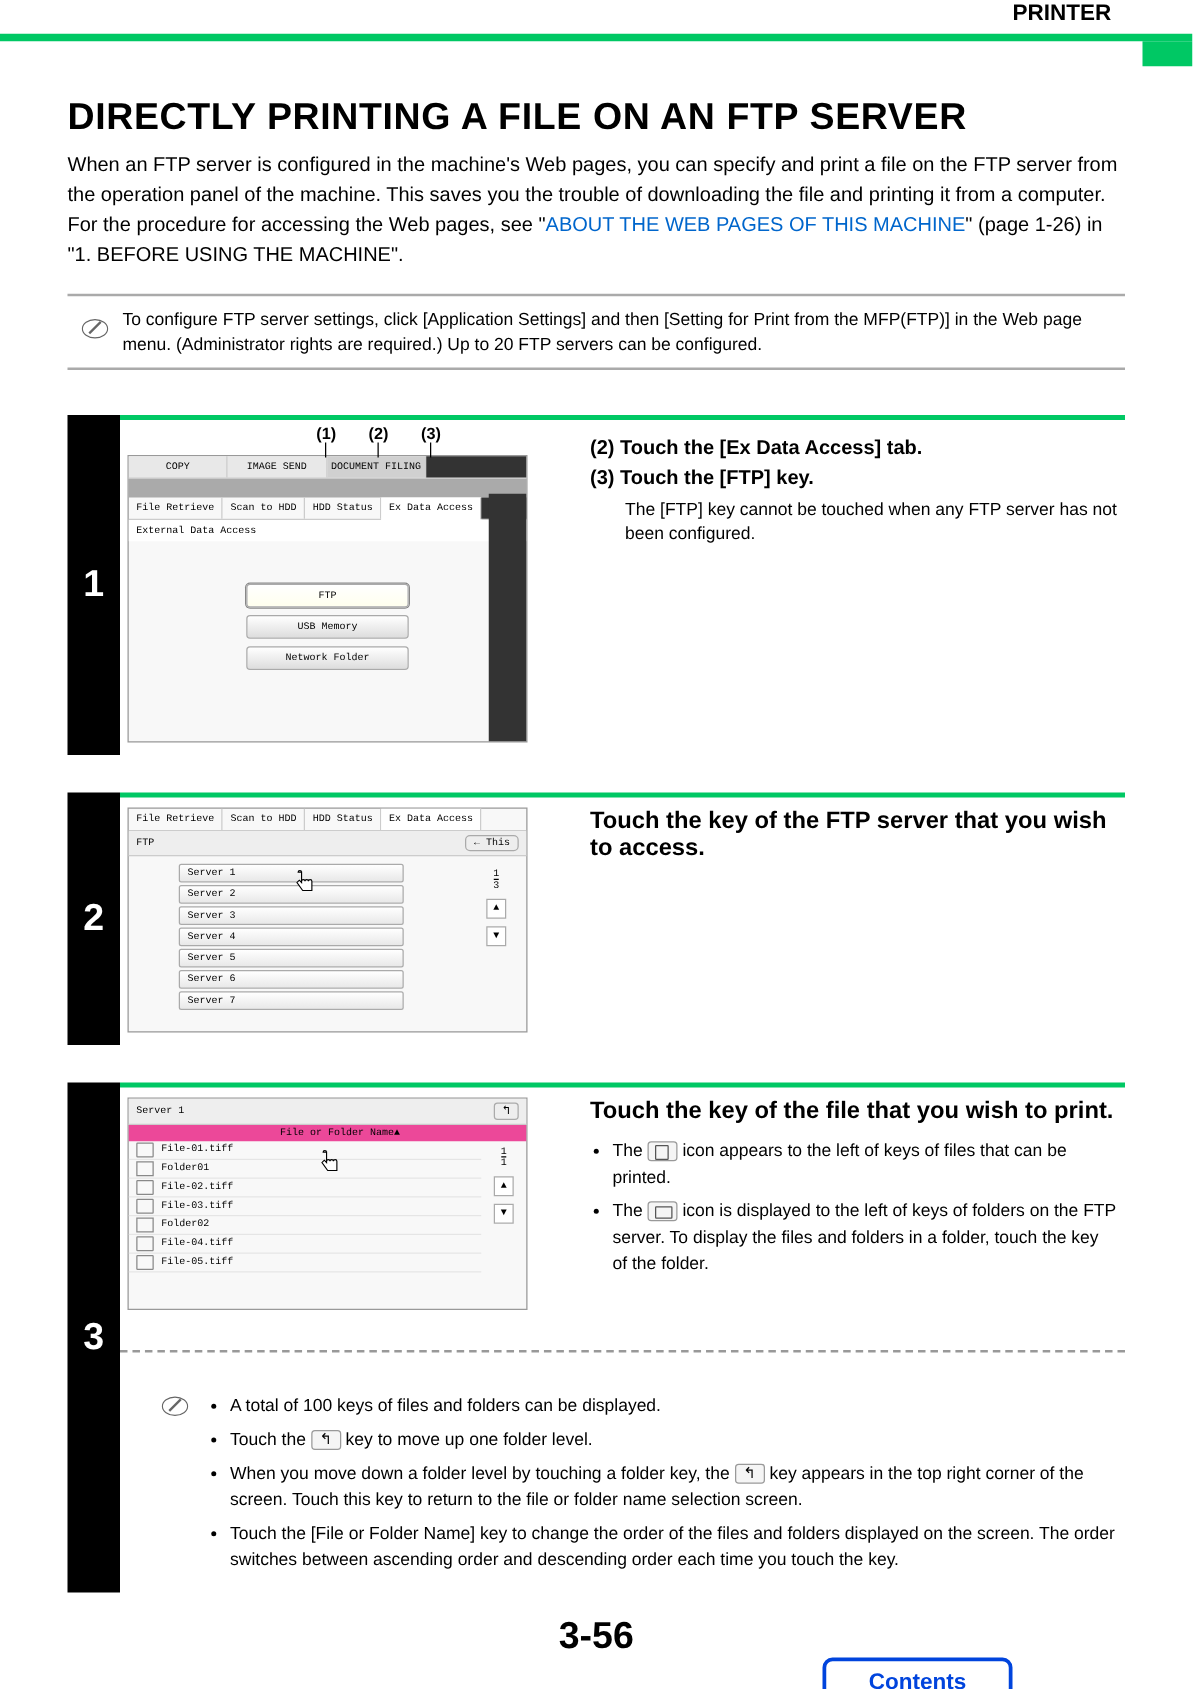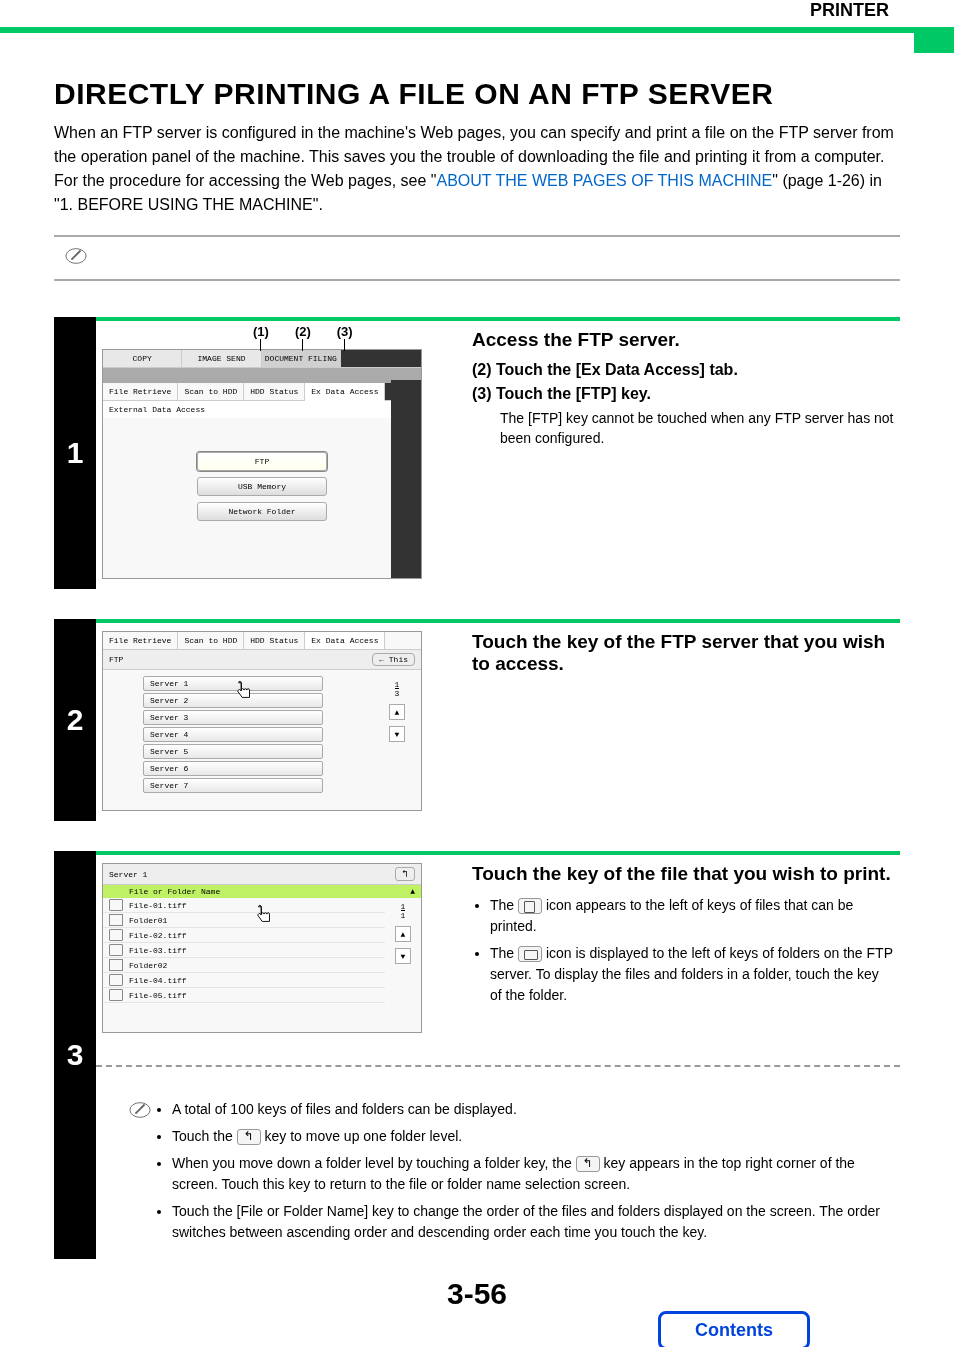"To configure FTP server settings," div.note-text { html: none -> <div>To configure FTP server settings, click [Application Settings] and then [Setting for Print from the MFP(FTP)] in the Web page menu. (Administrator rights are required.) Up to 20 FTP servers can be configured.</div> }
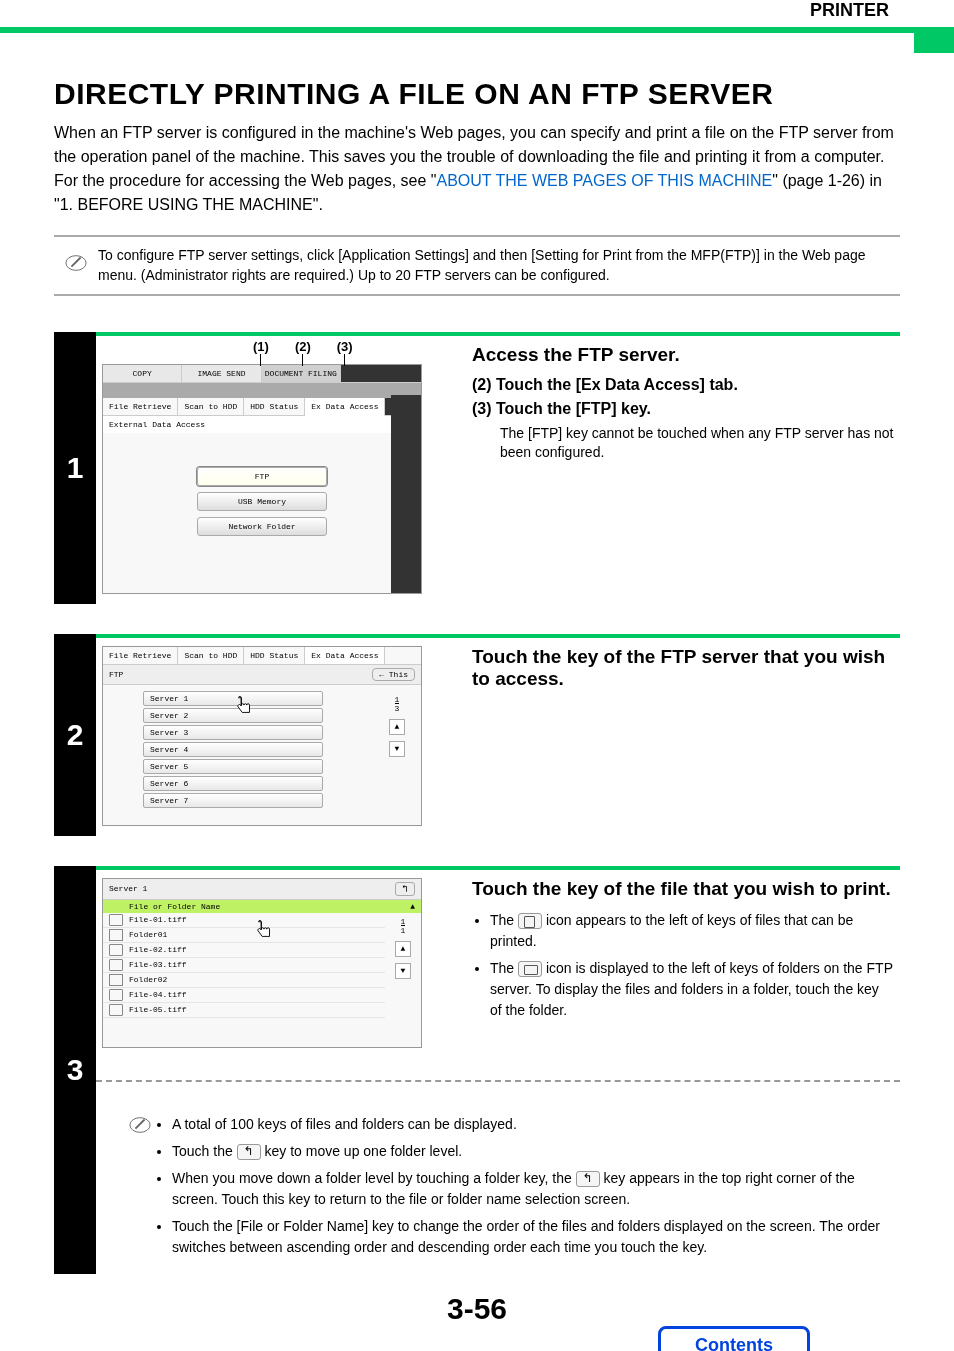"Access the FTP server." div.step-title { html: <div>Access the FTP server.</div> -> none }
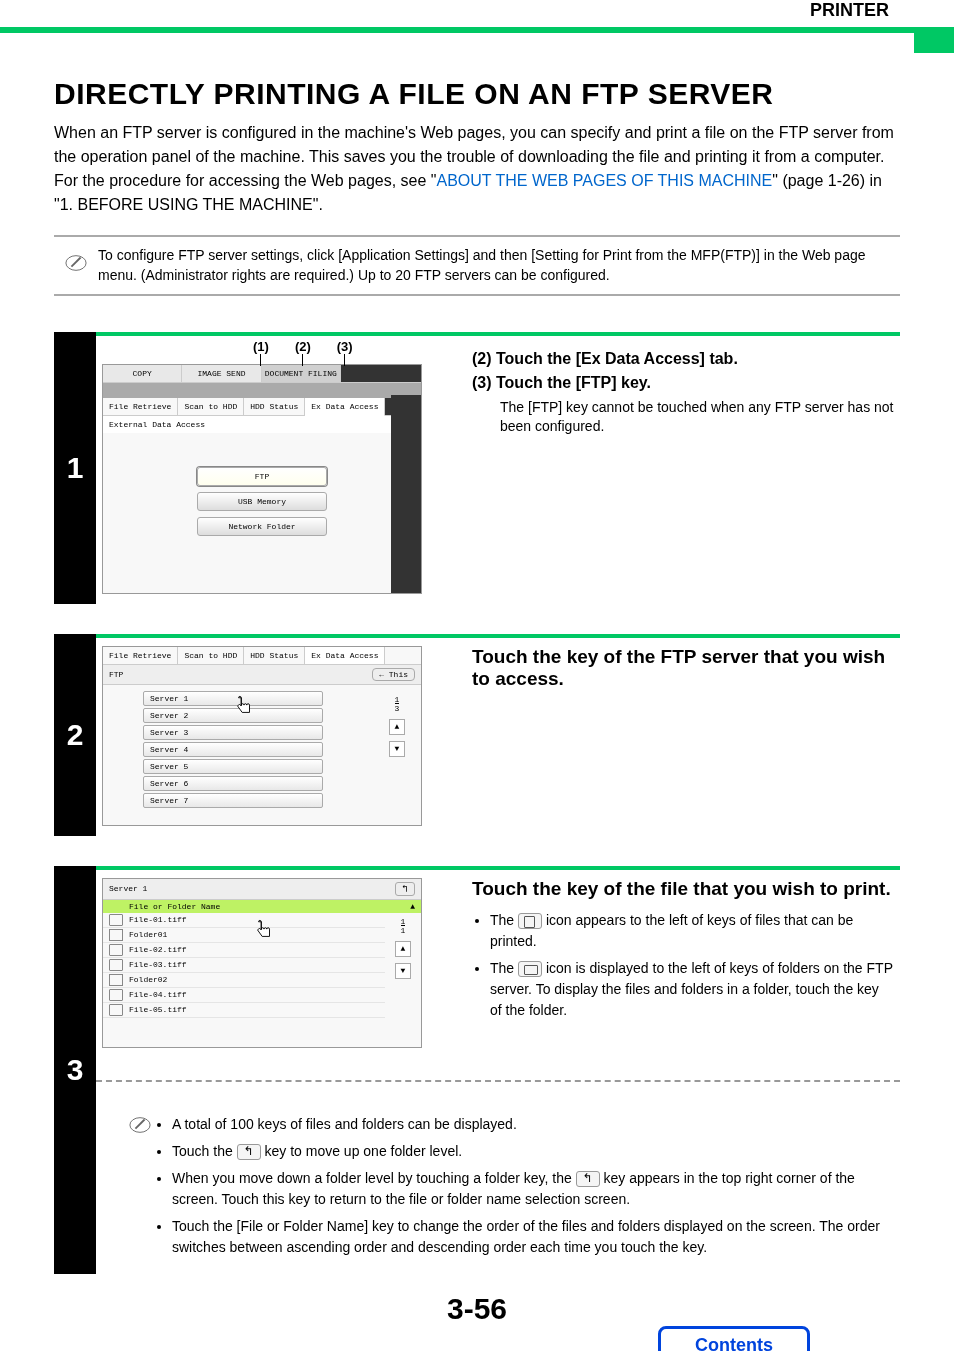"File or Folder Name" .screen3 .colhead { background: #bef264 -> #ec4899; justify-content: space-between -> center }
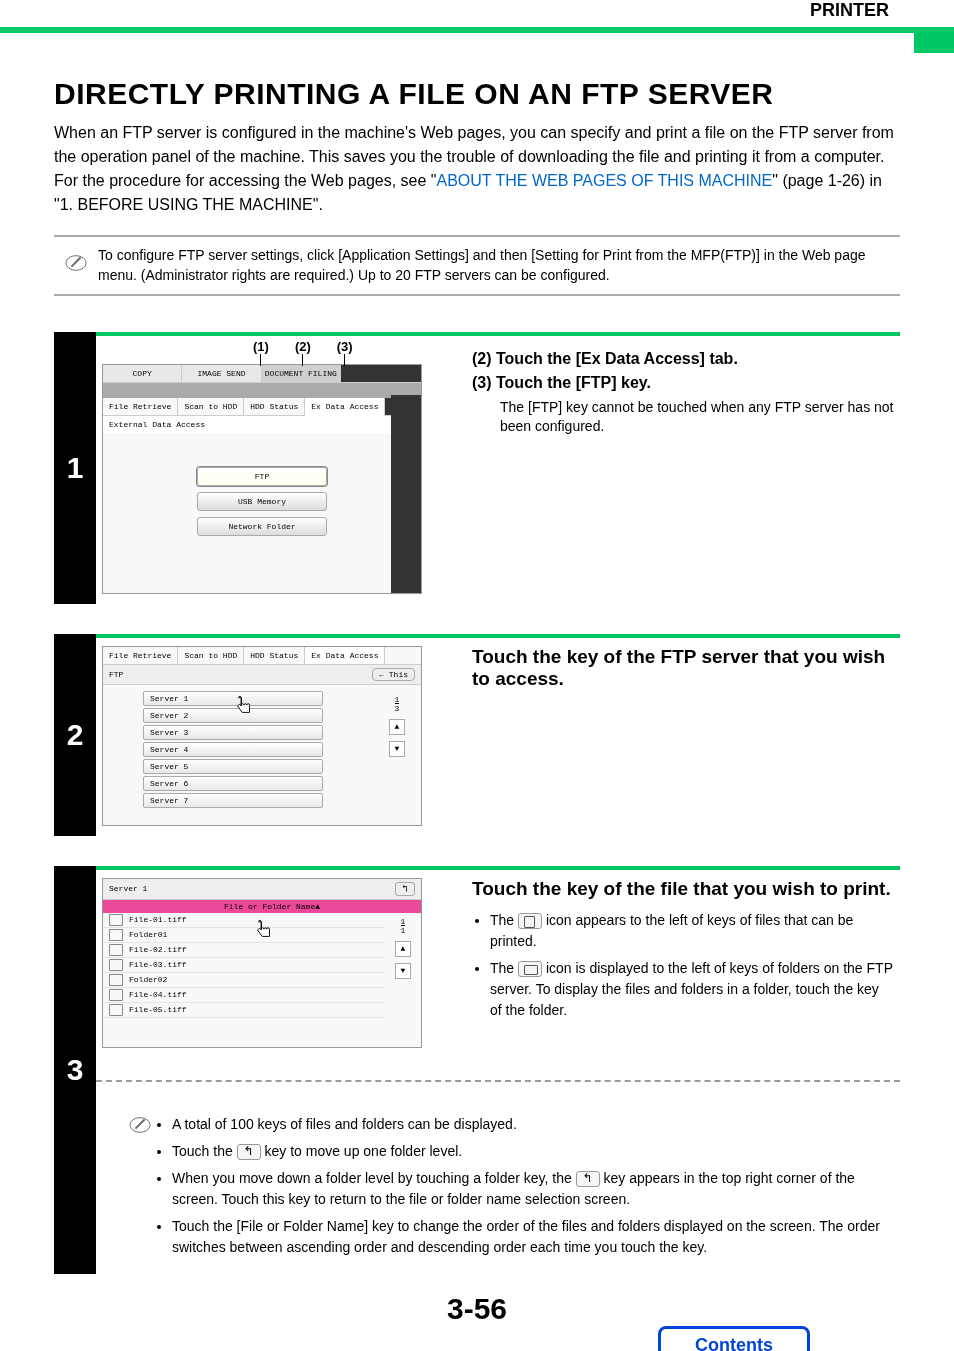"A total of 100 keys" .step3-notes { gap: none -> 12px }
